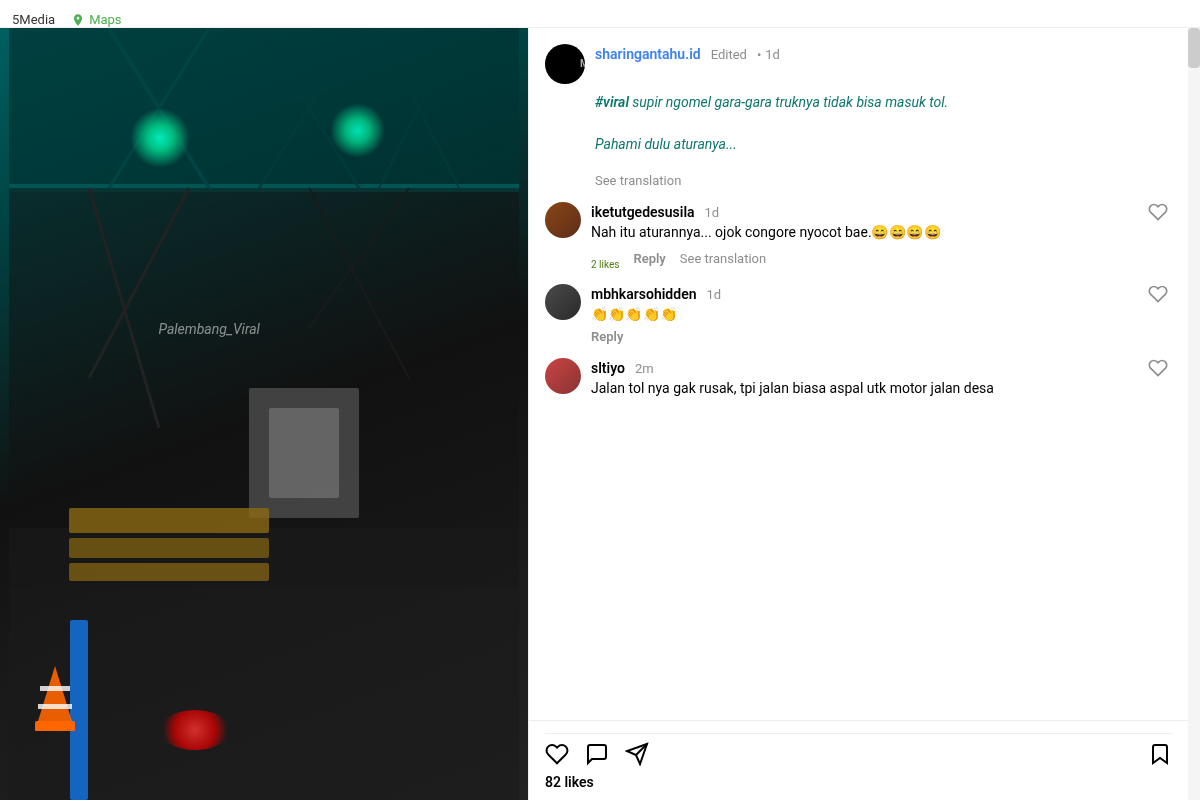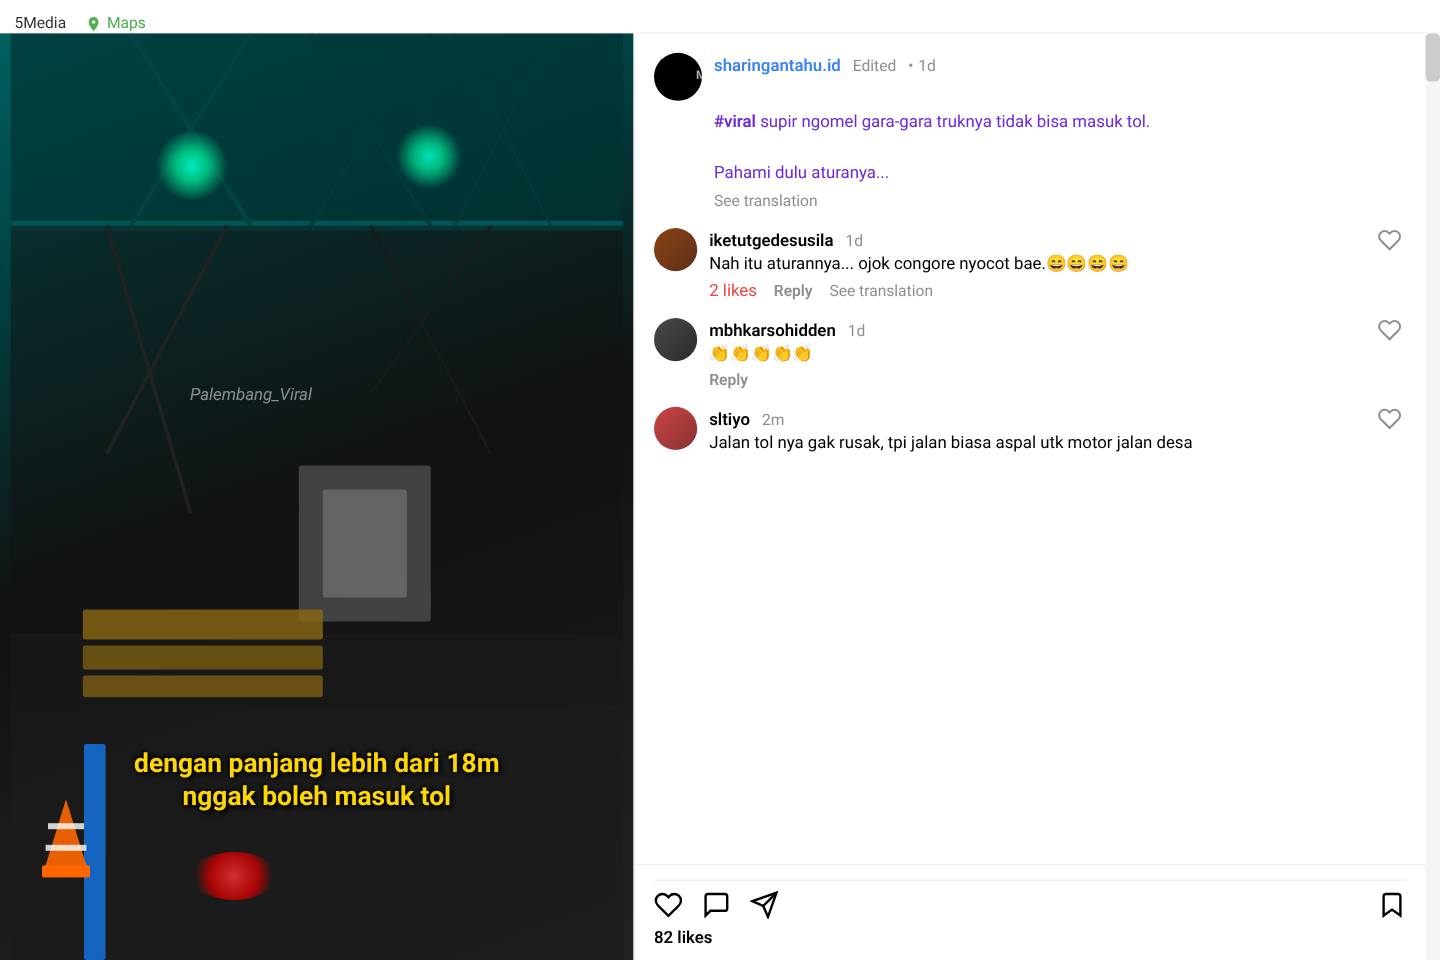"#viral supir ngomel gara-gara truknya" .post-caption { color: #6d28d9 -> #0f766e; font-style: none -> italic; margin-bottom: 6px -> 18px }
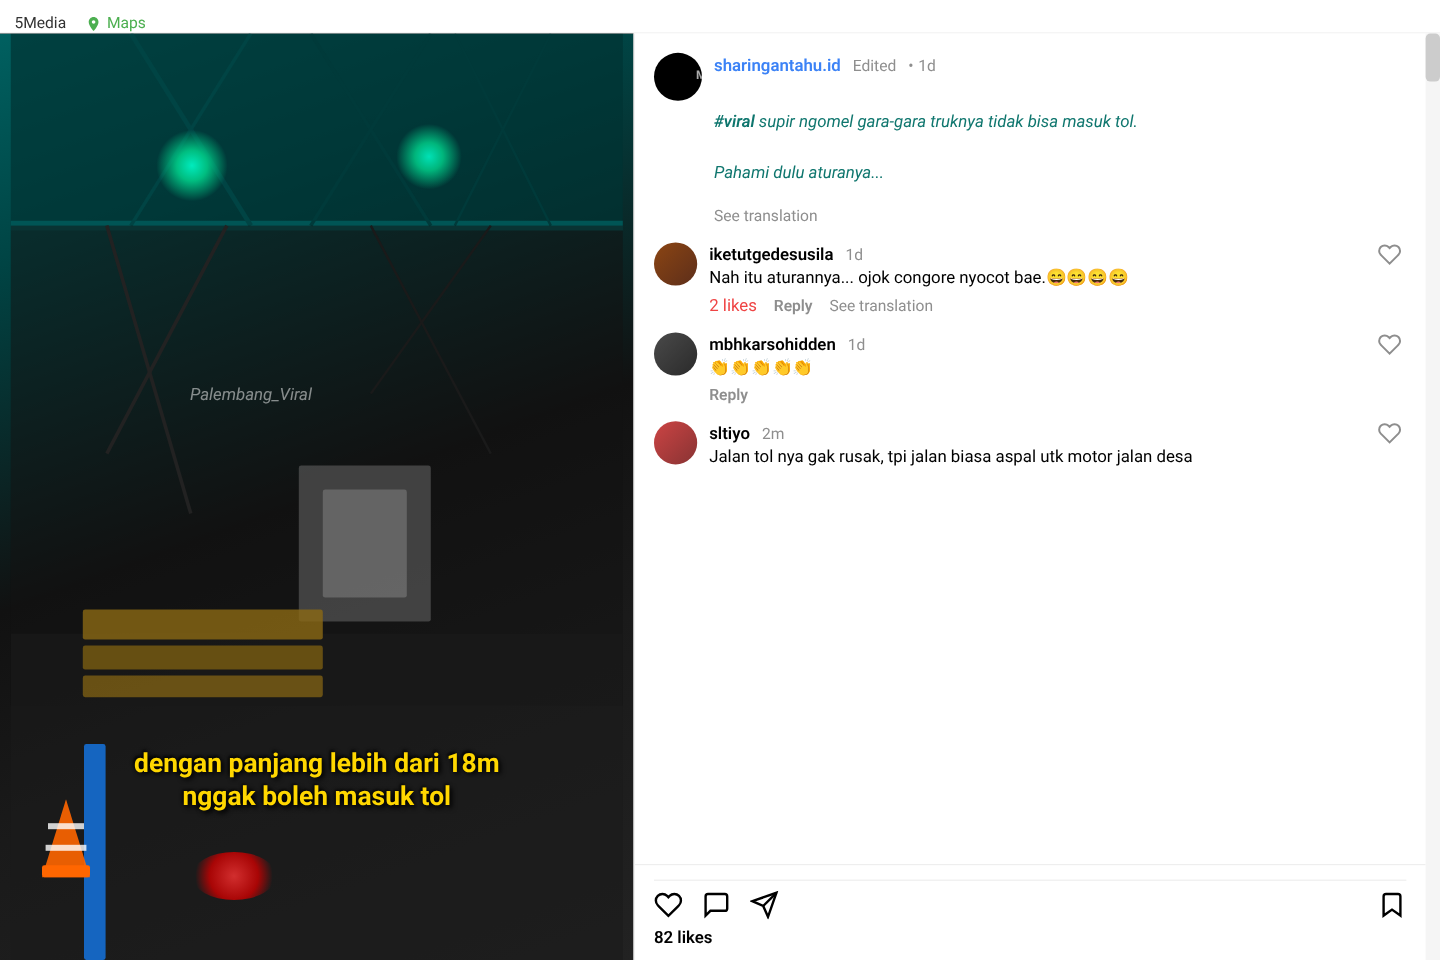"2 likes" .comment-likes { color: #ef4444 -> #4d7c0f; font-size: 14px -> 10px; margin-top: none -> 12px }
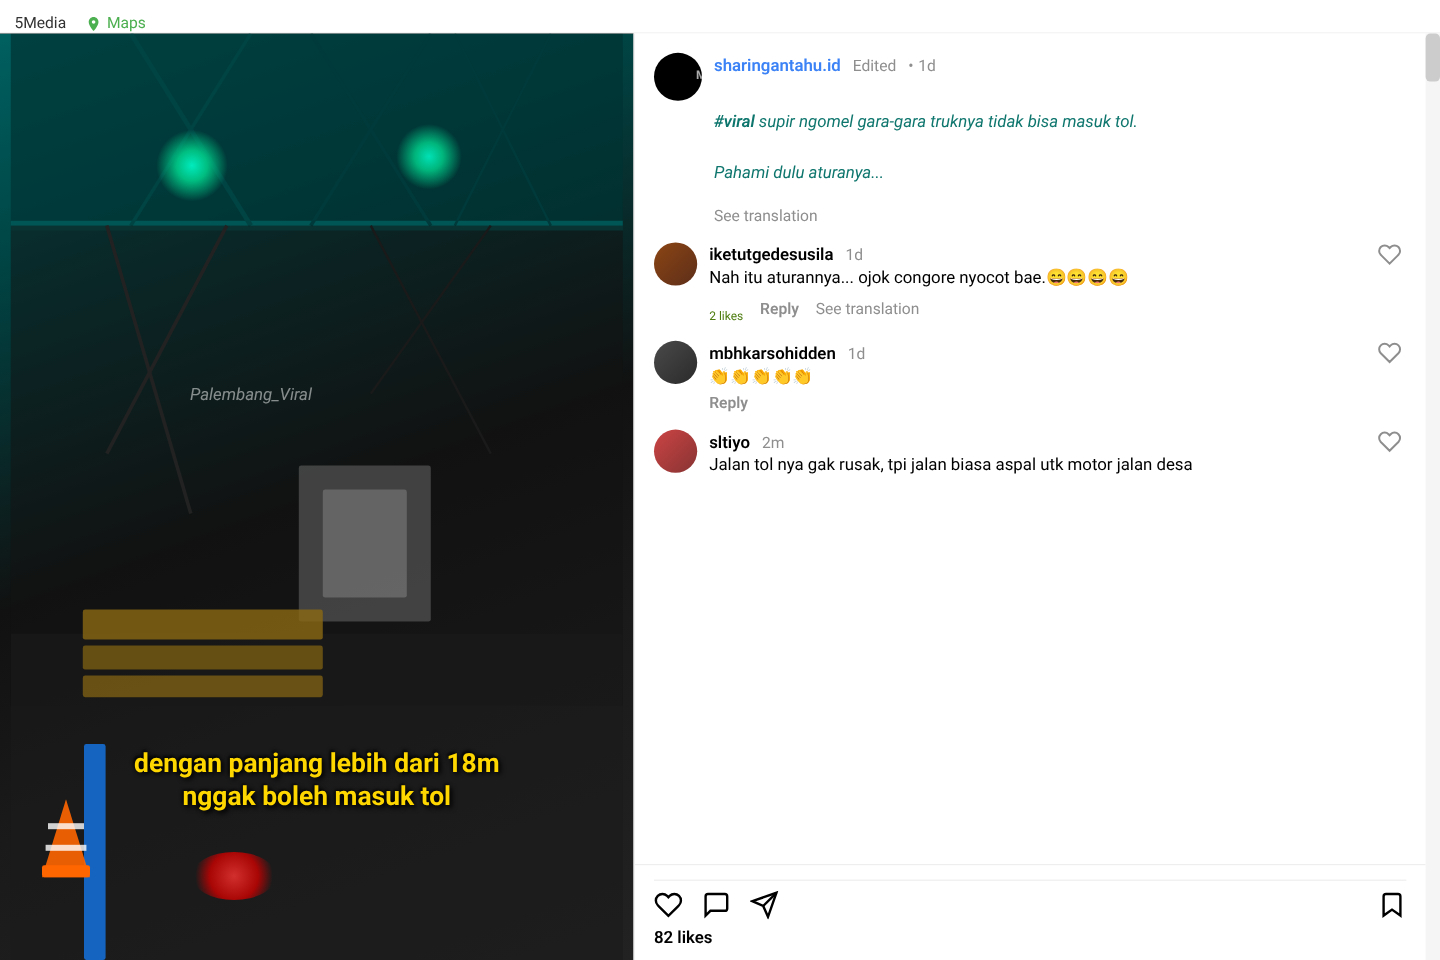"dengan panjang lebih dari 18m" div.subtitle-box { html: <div> <div>dengan panjang lebih dari 18m nggak boleh masuk tol</div> </div> -> none }
